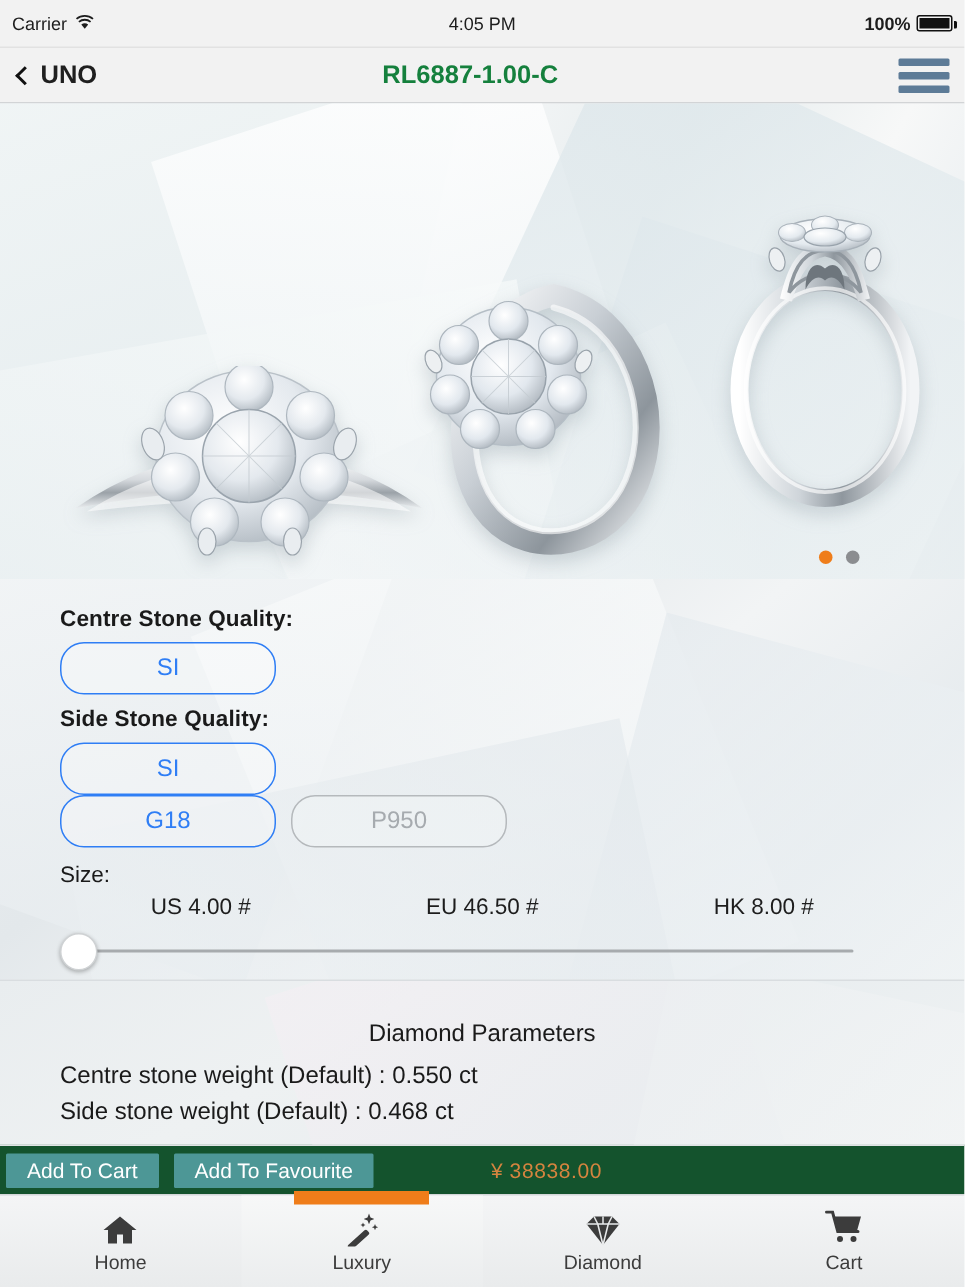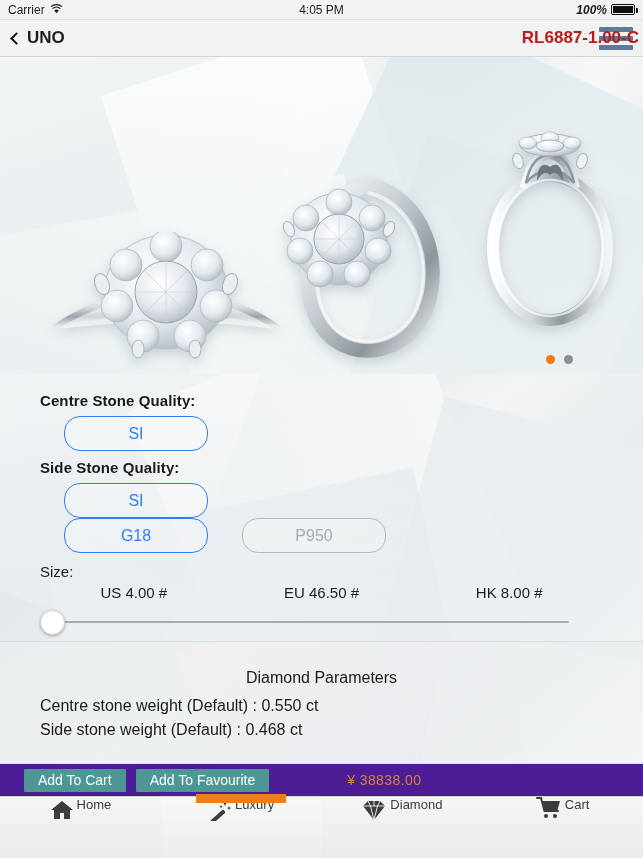"Carrier" .statusbar { height: 20px -> 32px }
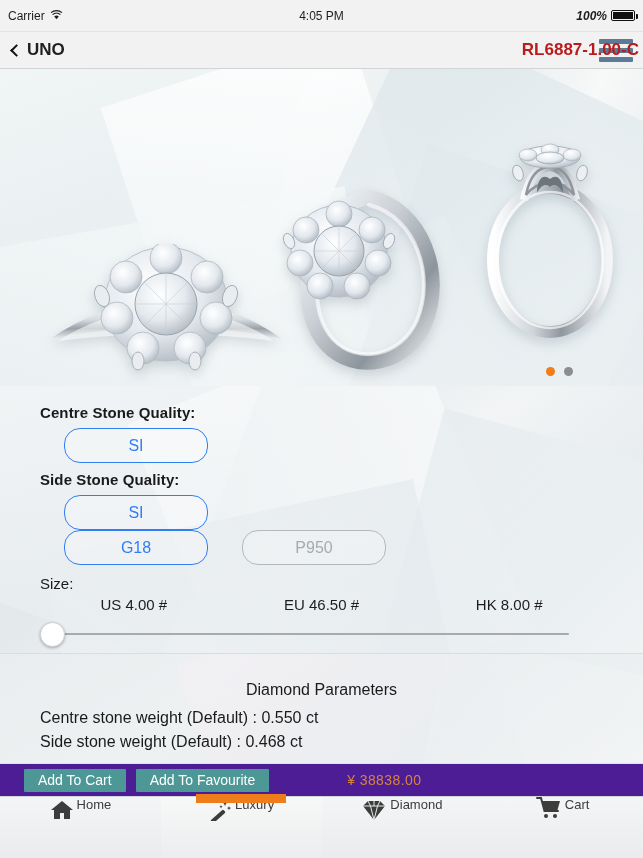"100%" .sb-right { font-style: italic -> none }
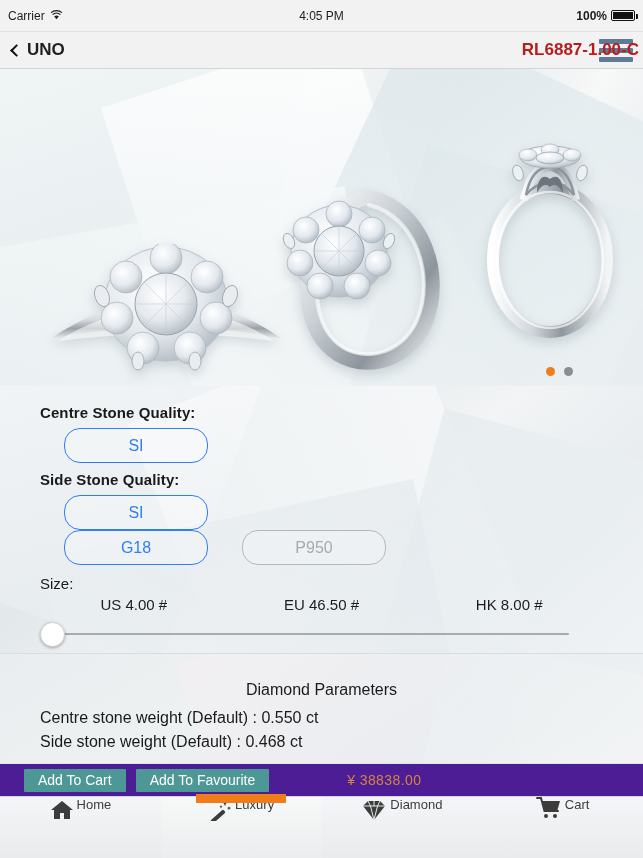"RL6887-1.00-C" .nav-title { color: #b91c1c -> #15803d; right: 4px -> 16px; text-align: right -> center }
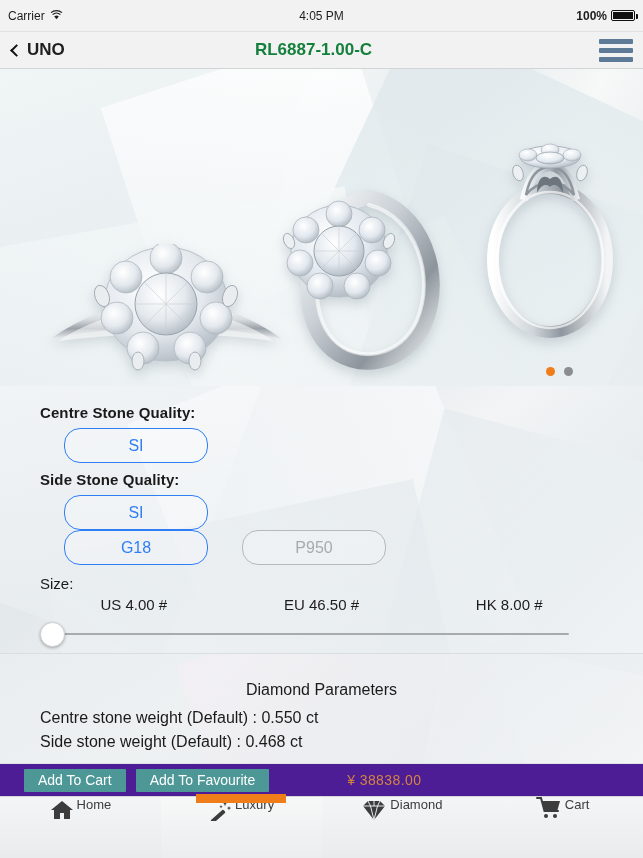"SI" .opt-btn { margin-left: 24px -> none }
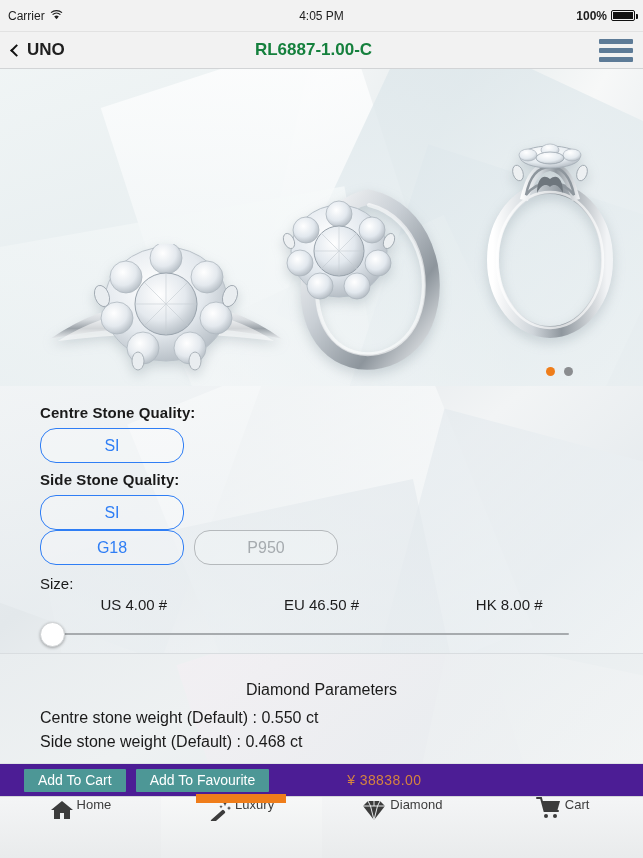"Add To Cart" .actionbar { background: #4c1d95 -> #14532d; padding: 0 24px -> 0 4px }
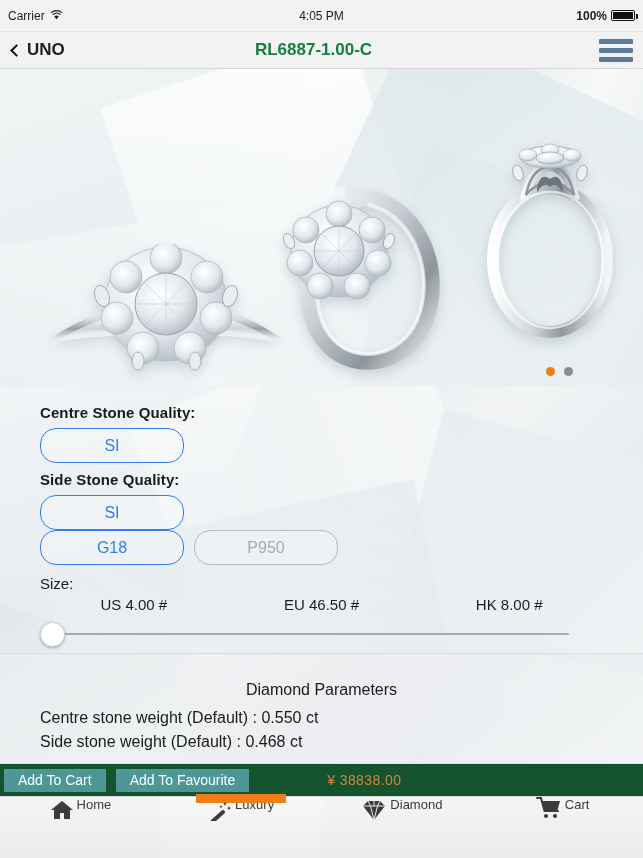"Home" .tab { align-items: none -> center; flex-direction: row -> column }
